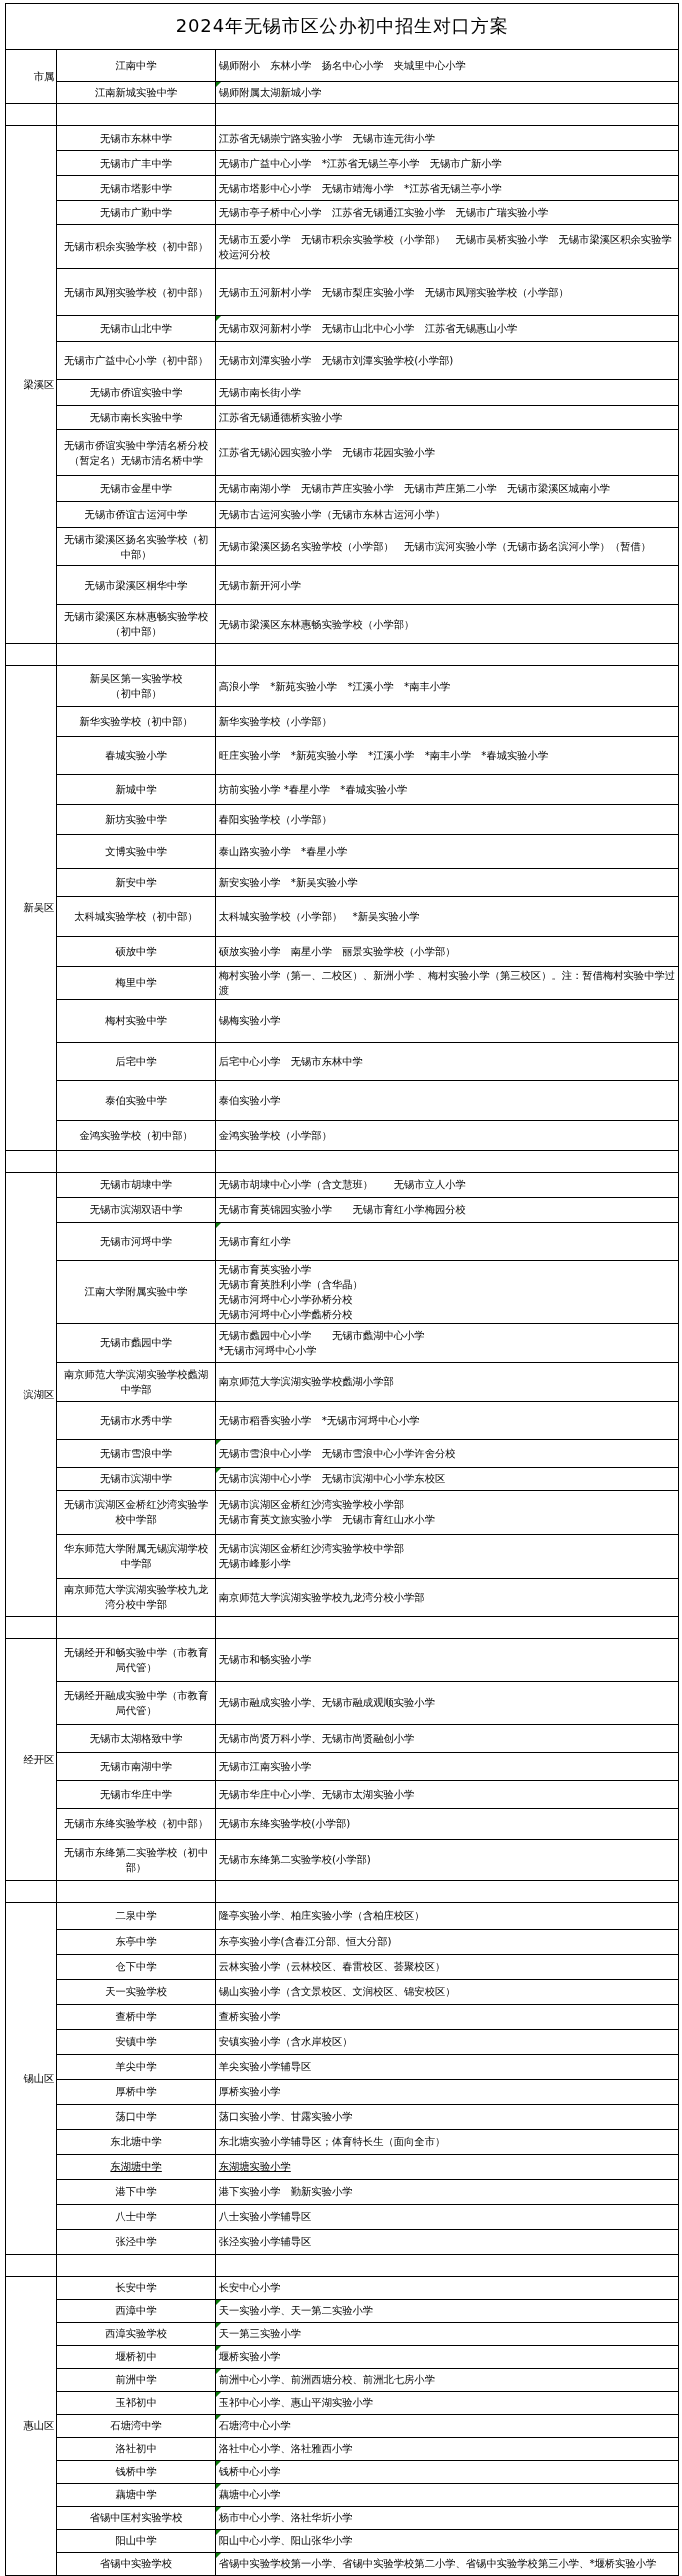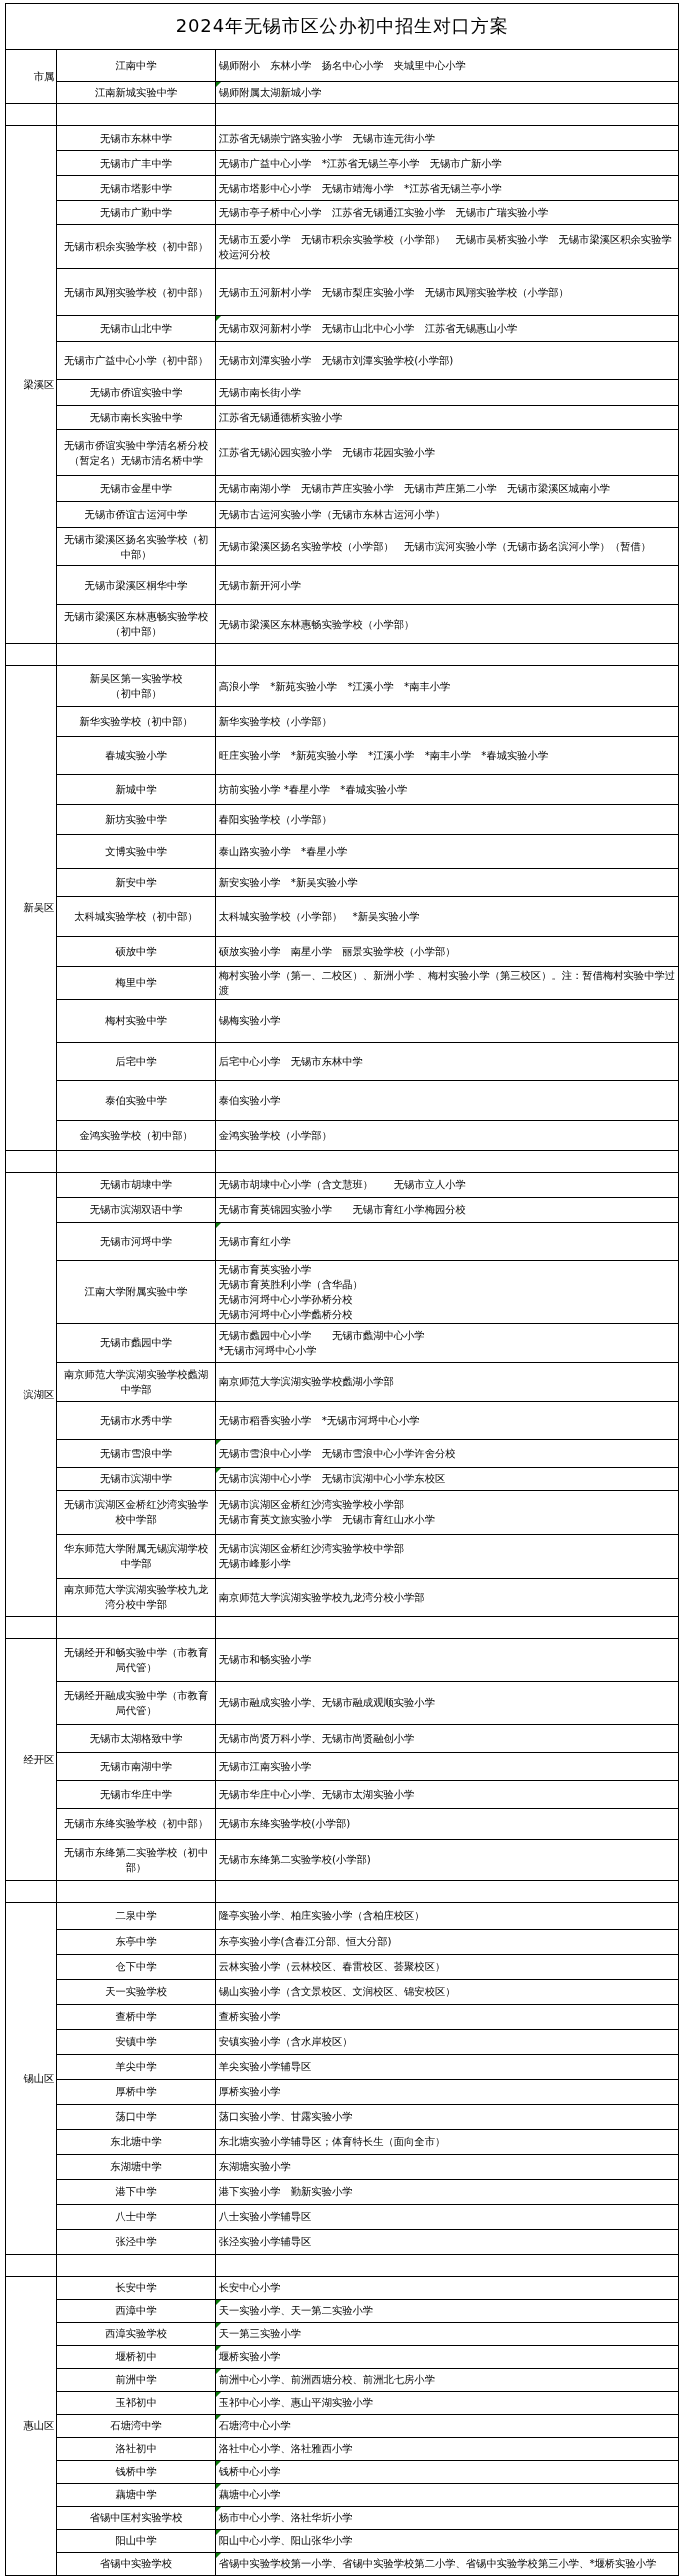"东湖塘中学" tr { text-decoration: none -> underline }
